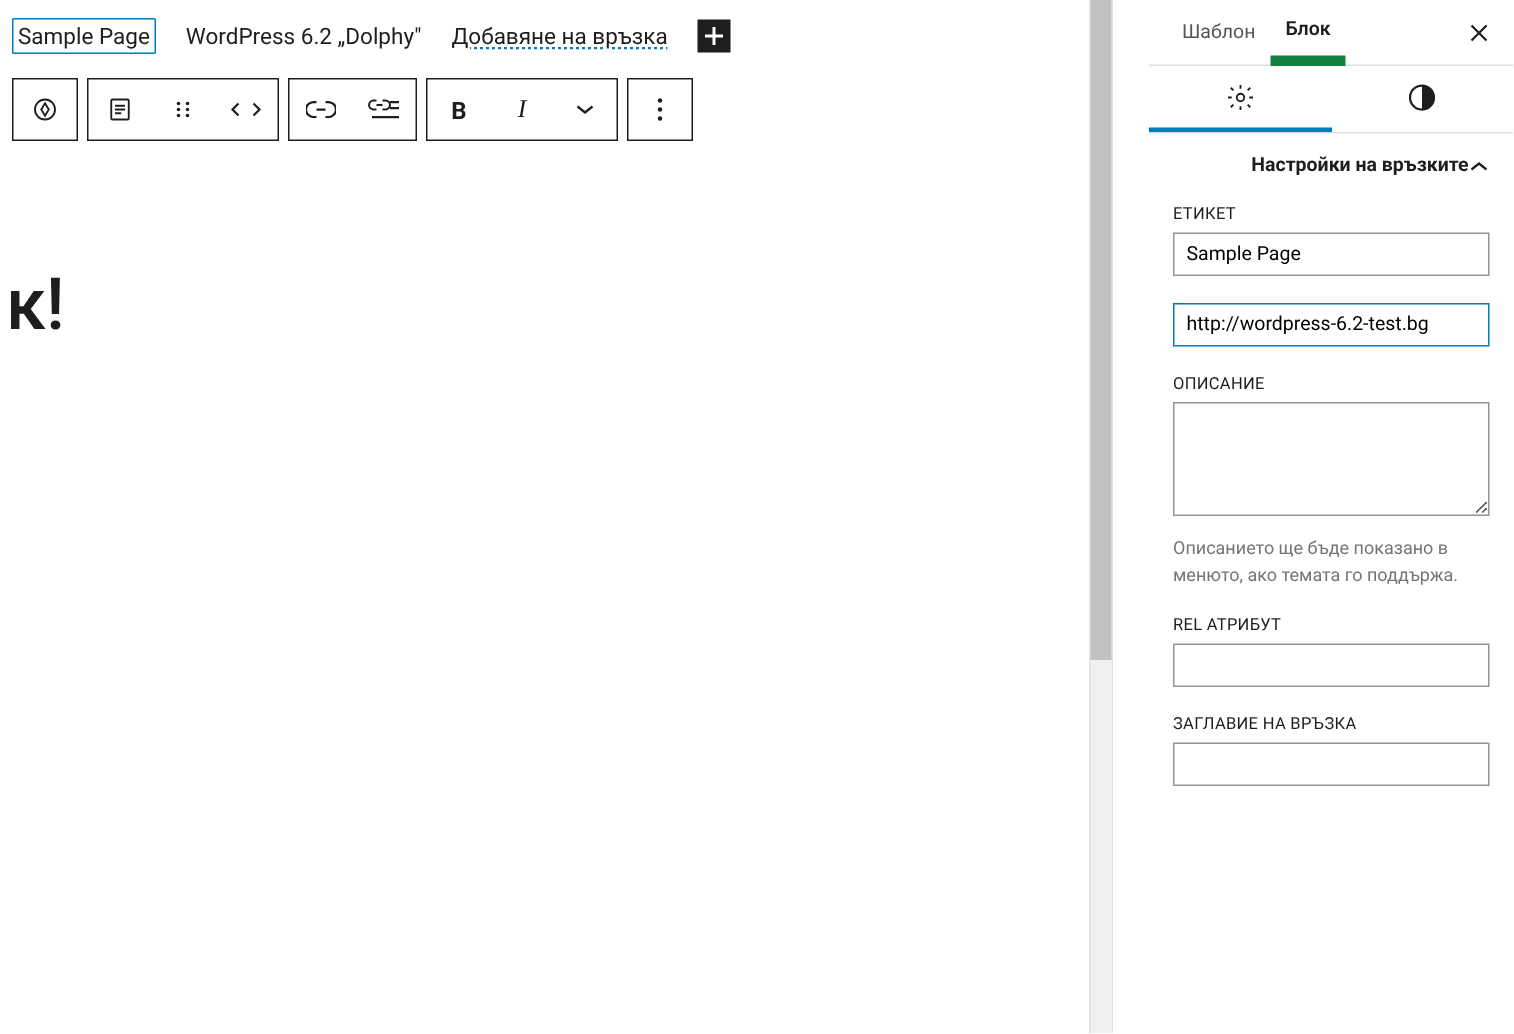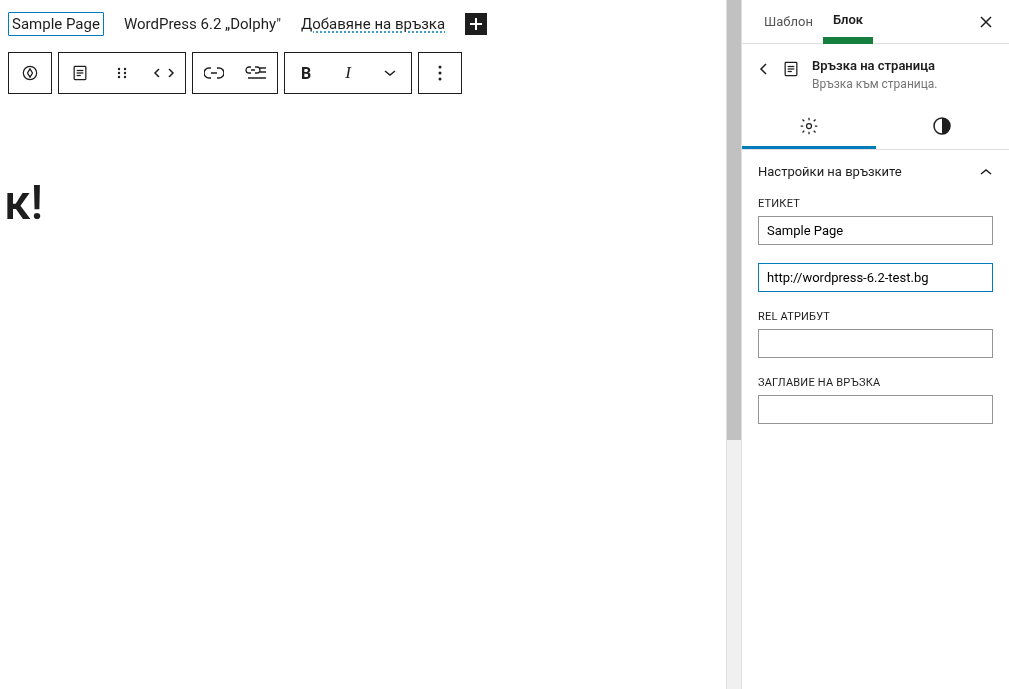"Шаблон" .sidebar { padding-left: none -> 24px }
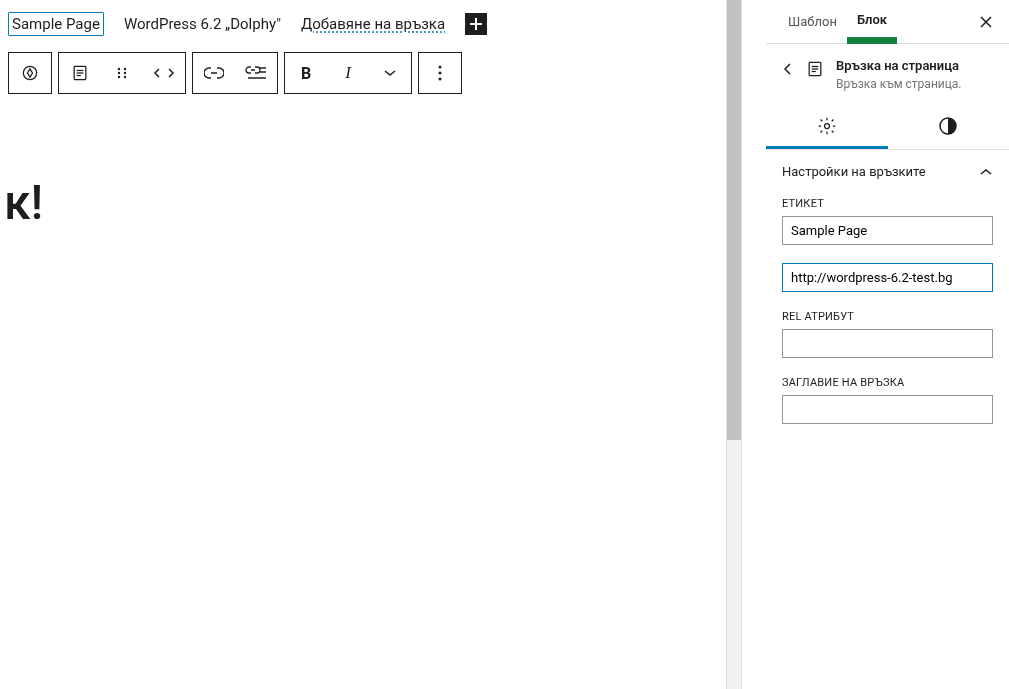"Връзка на страница" div.block-card { html: <div> <div> <svg> <path></path> </svg> </div> <div> <svg> <rect></rect> <line></line> <line></line> <line></line> </svg> </div> <div> <div>Връзка на страница</div> <div>Връзка към страница.</div> </div> </div> -> none }
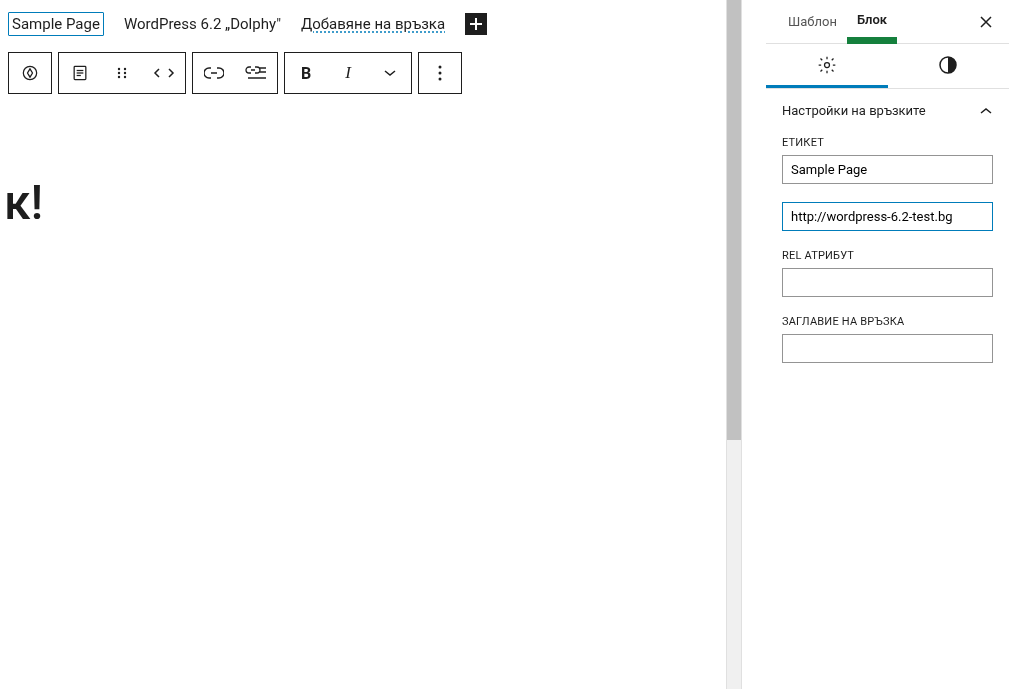"Настройки на връзките" .panel-header { font-weight: 400 -> 700; justify-content: space-between -> flex-end }
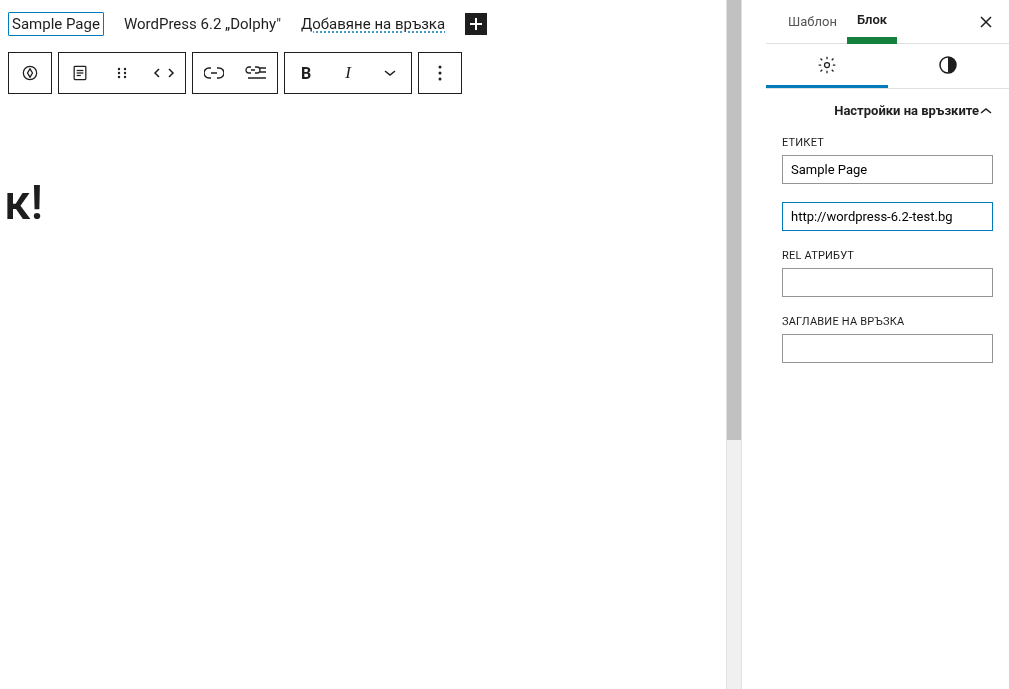"ОПИСАНИЕ" div.field { html: none -> <div> <div>ОПИСАНИЕ</div> <textarea></textarea> <div>Описанието ще бъде показано в менюто, ако темата го поддържа.</div> </div> }
